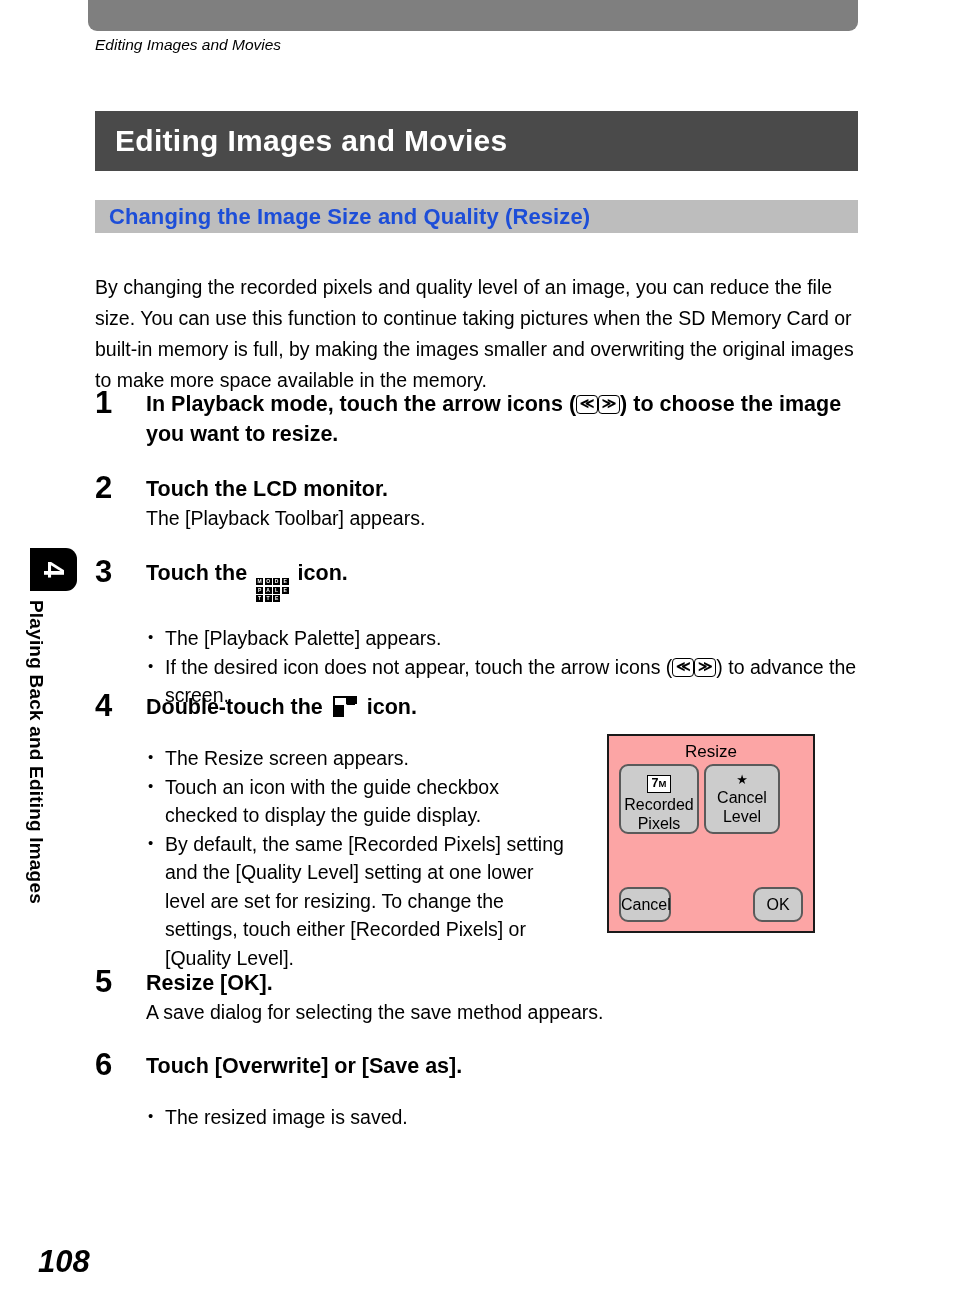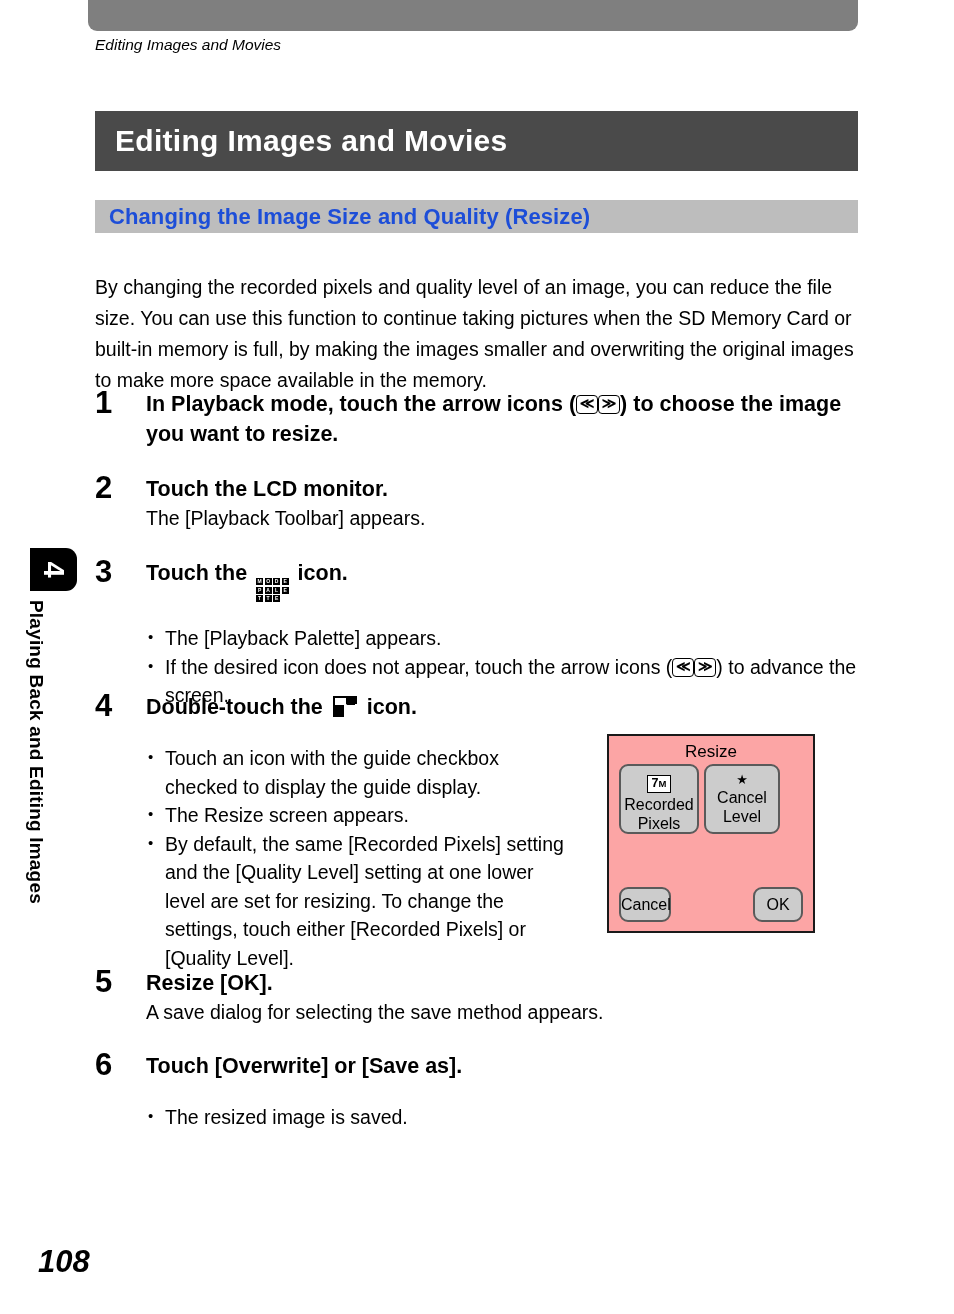"Touch an icon with the" li { order: before "The Resize screen appears." -> after "The Resize screen appears." }
